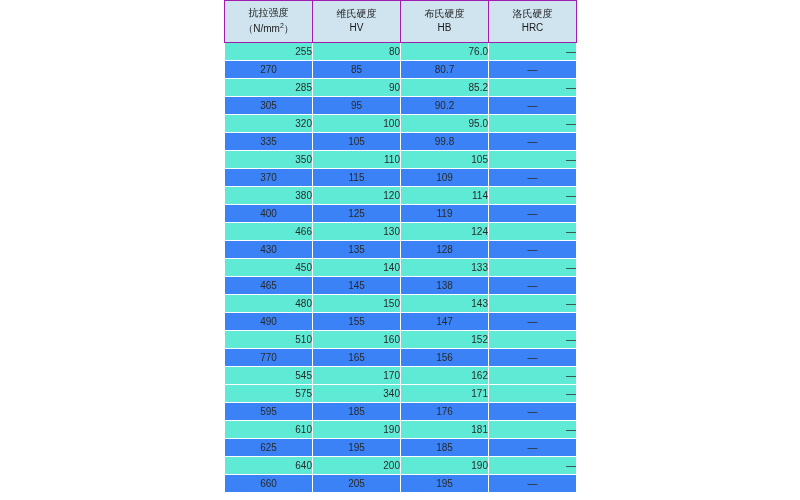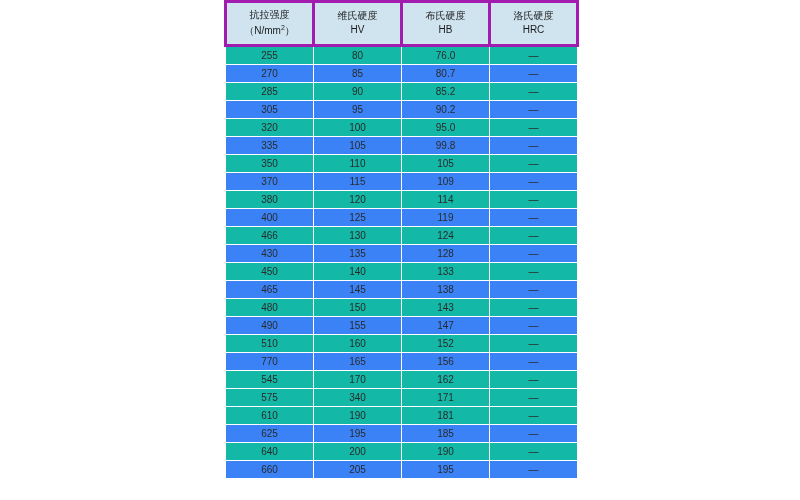"抗拉强度" table.hardness th { border: 3px solid #a21caf -> 1px solid #a21caf }
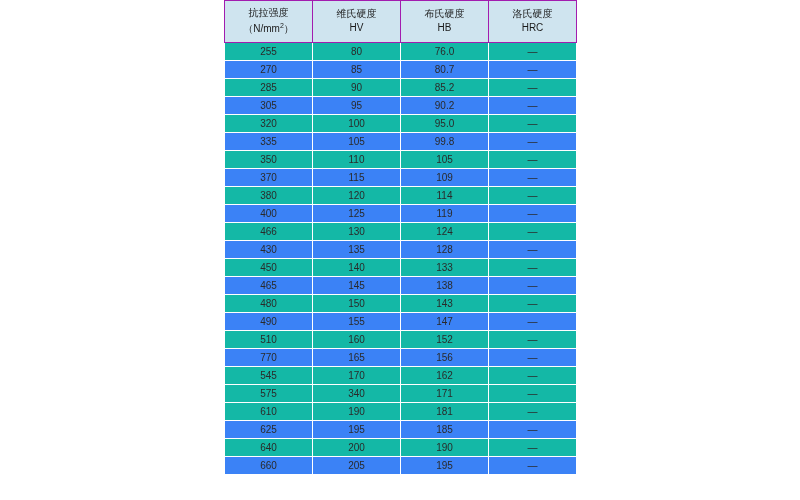"255" tr.odd td { background: #14b8a6 -> #5eead4; text-align: none -> right }
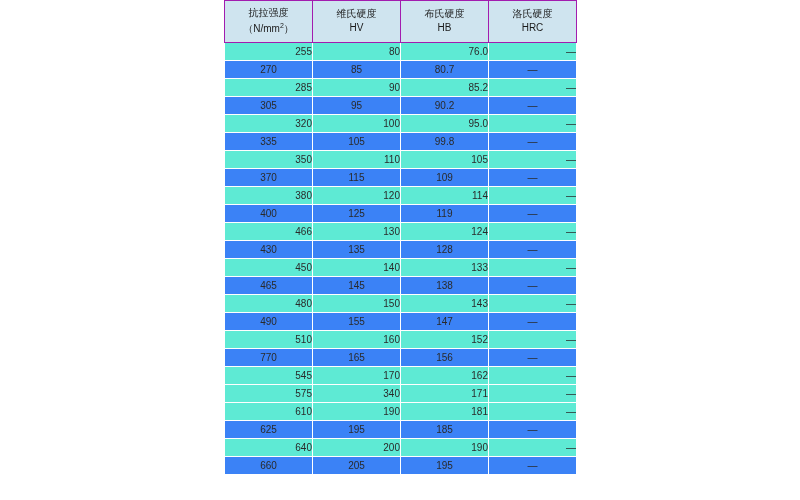"595" tr.even { html: none -> <tr> <td>595</td> <td>185</td> <td>176</td> <td>—</td> </tr> }
